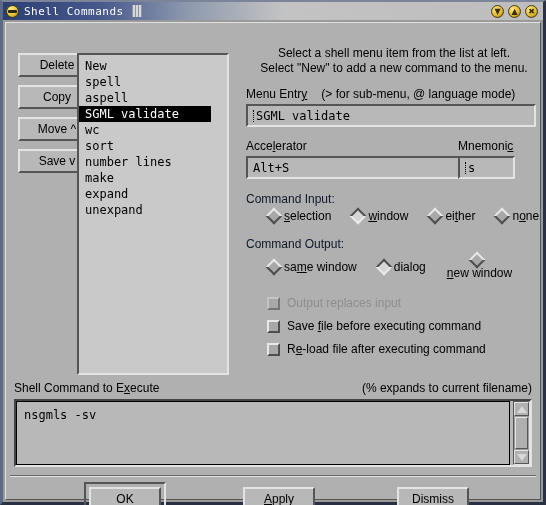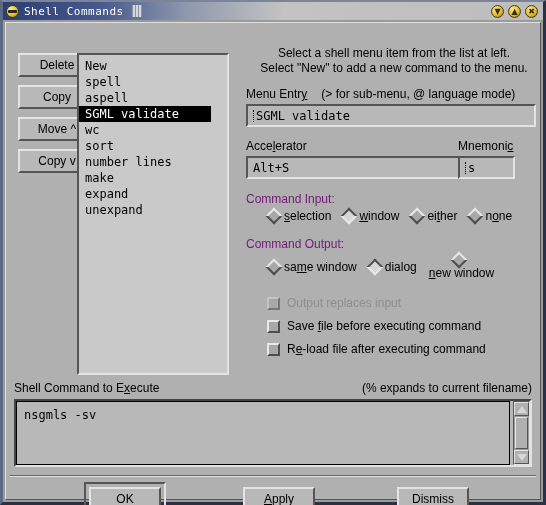"Copy v" div.btn { text: Copy -> Save }
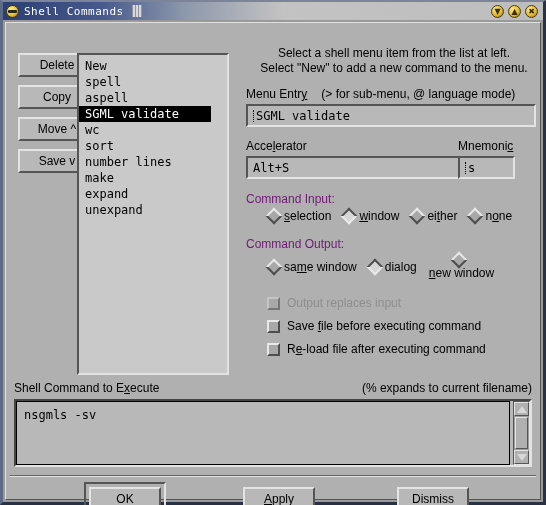"Command Input:" .grouplabel { color: #701a75 -> #0f172a }
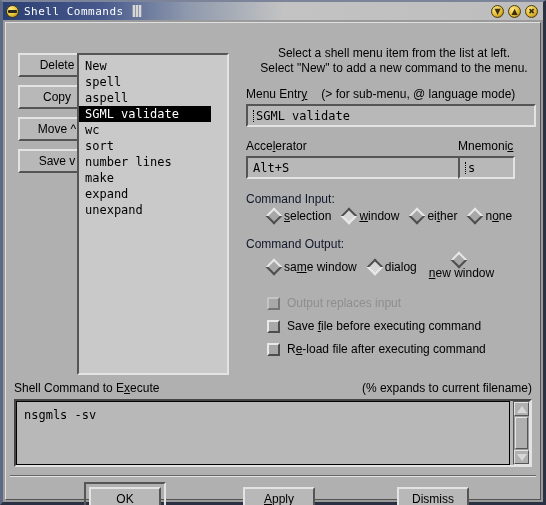"selection" .radio { margin-right: 12px -> 21px }
